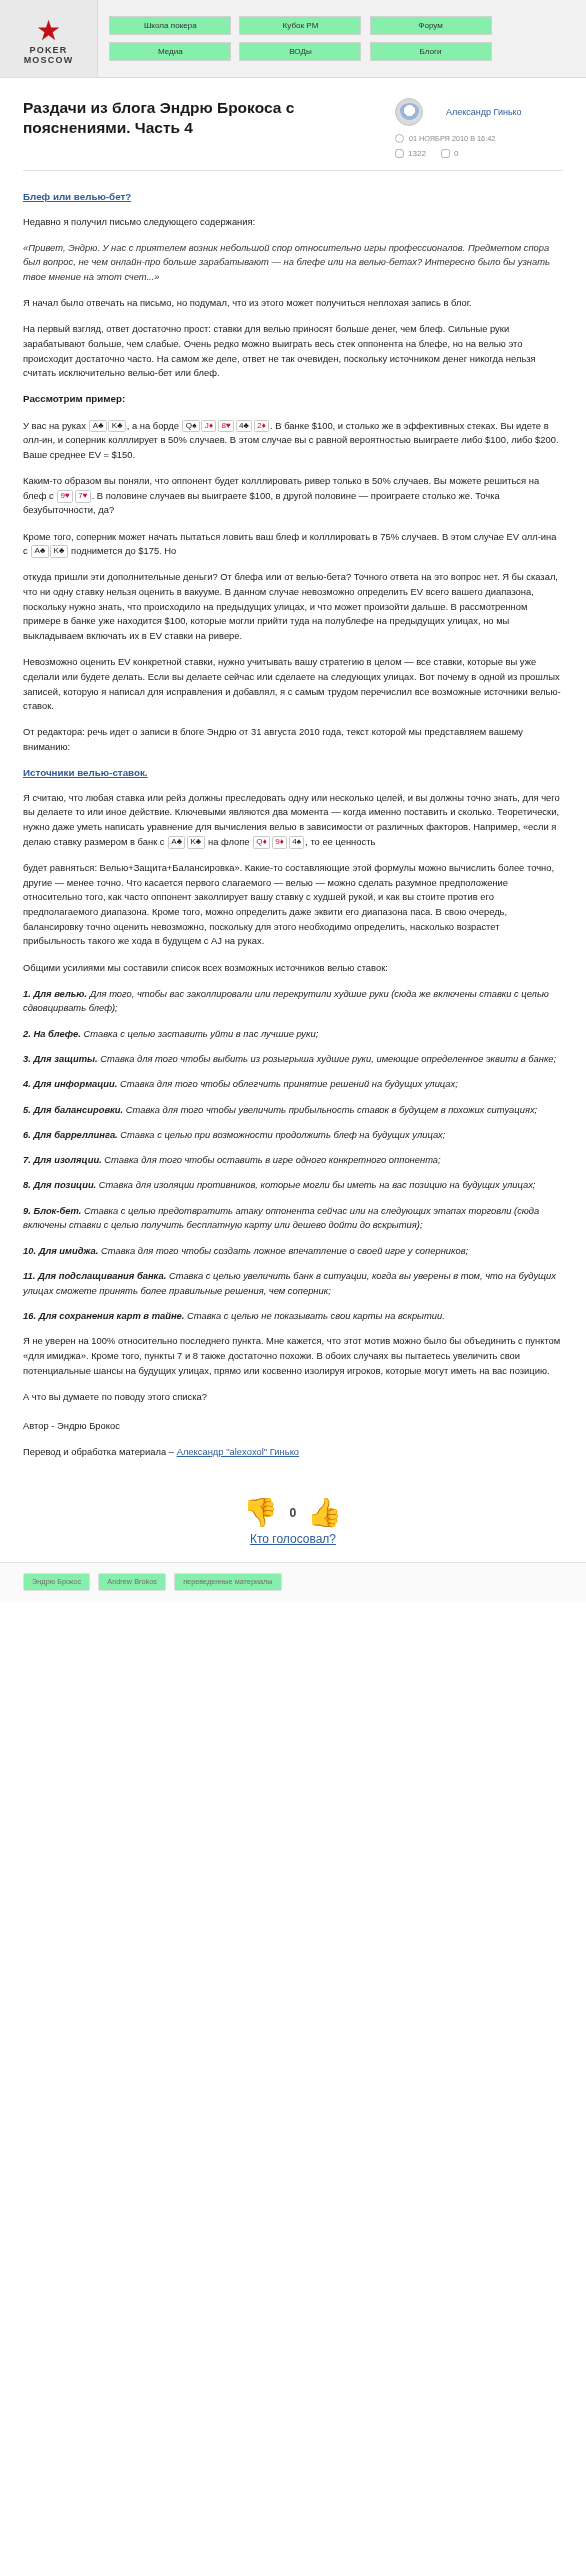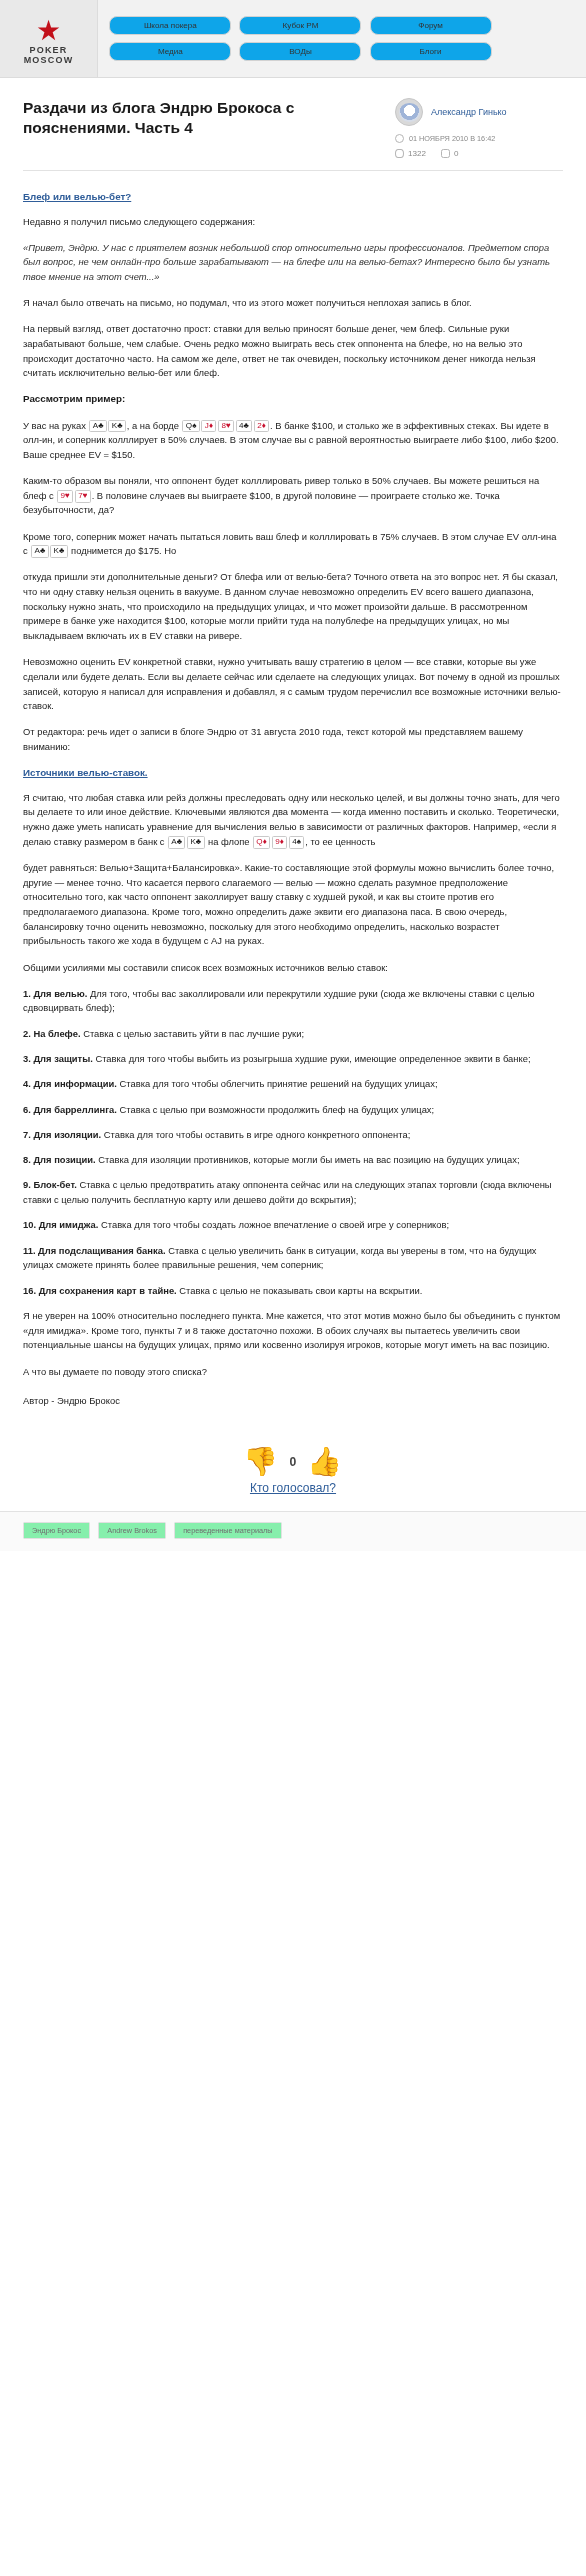"Школа покера" .nav-btn { background: #0ea5e9 -> #86efac; border-radius: 8px -> 0 }
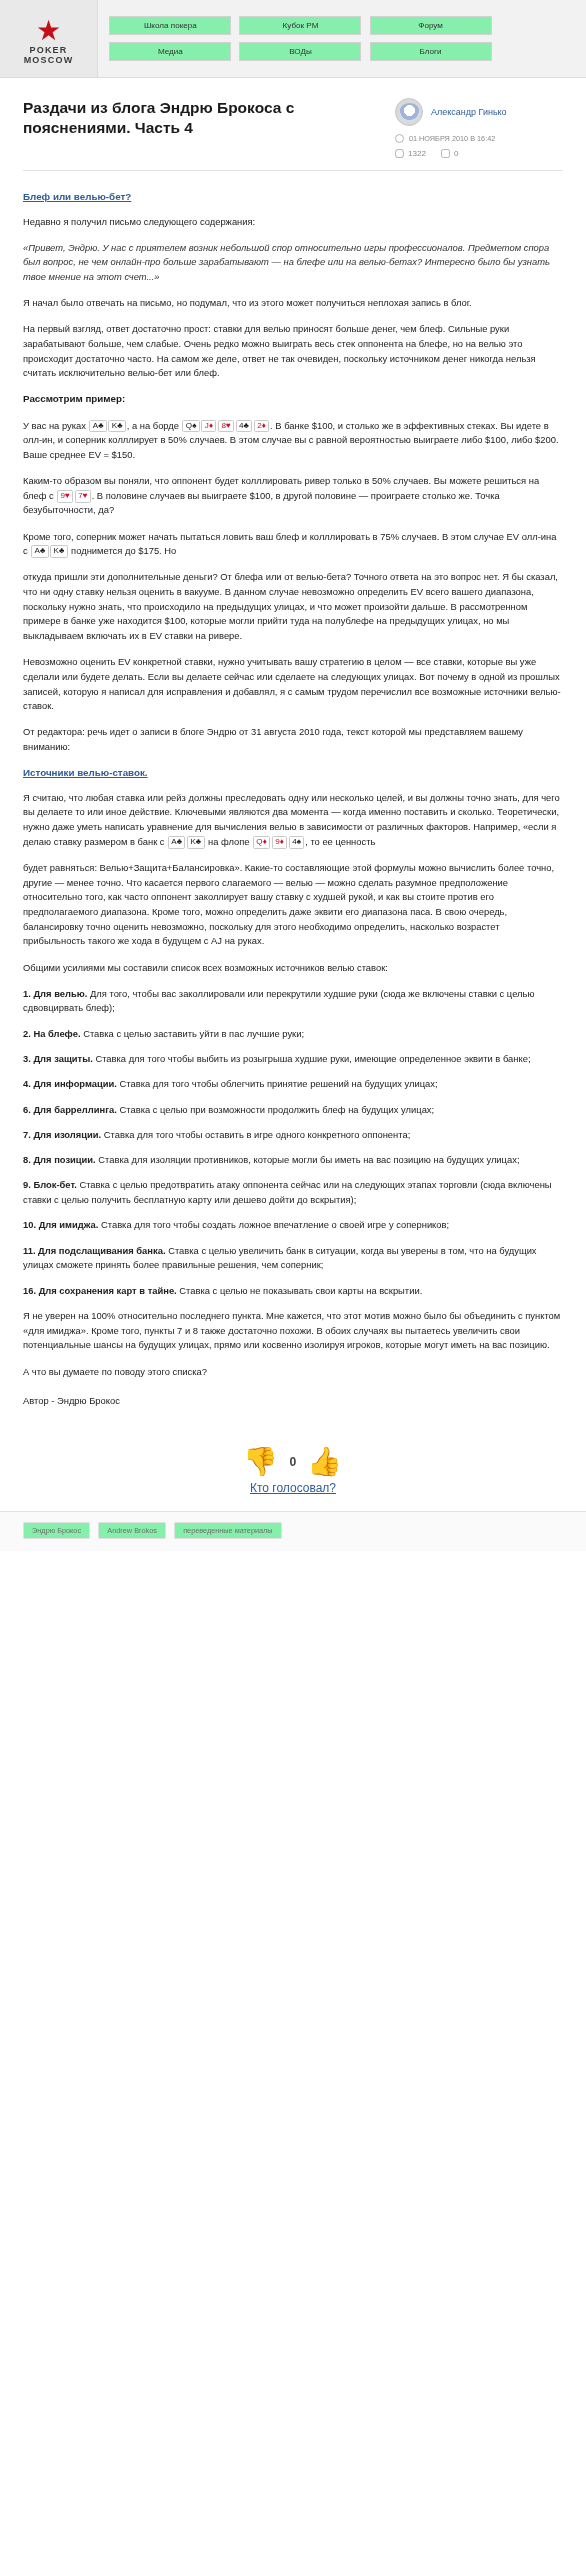"Александр Гинько" .author-row { gap: 8px -> 23px }
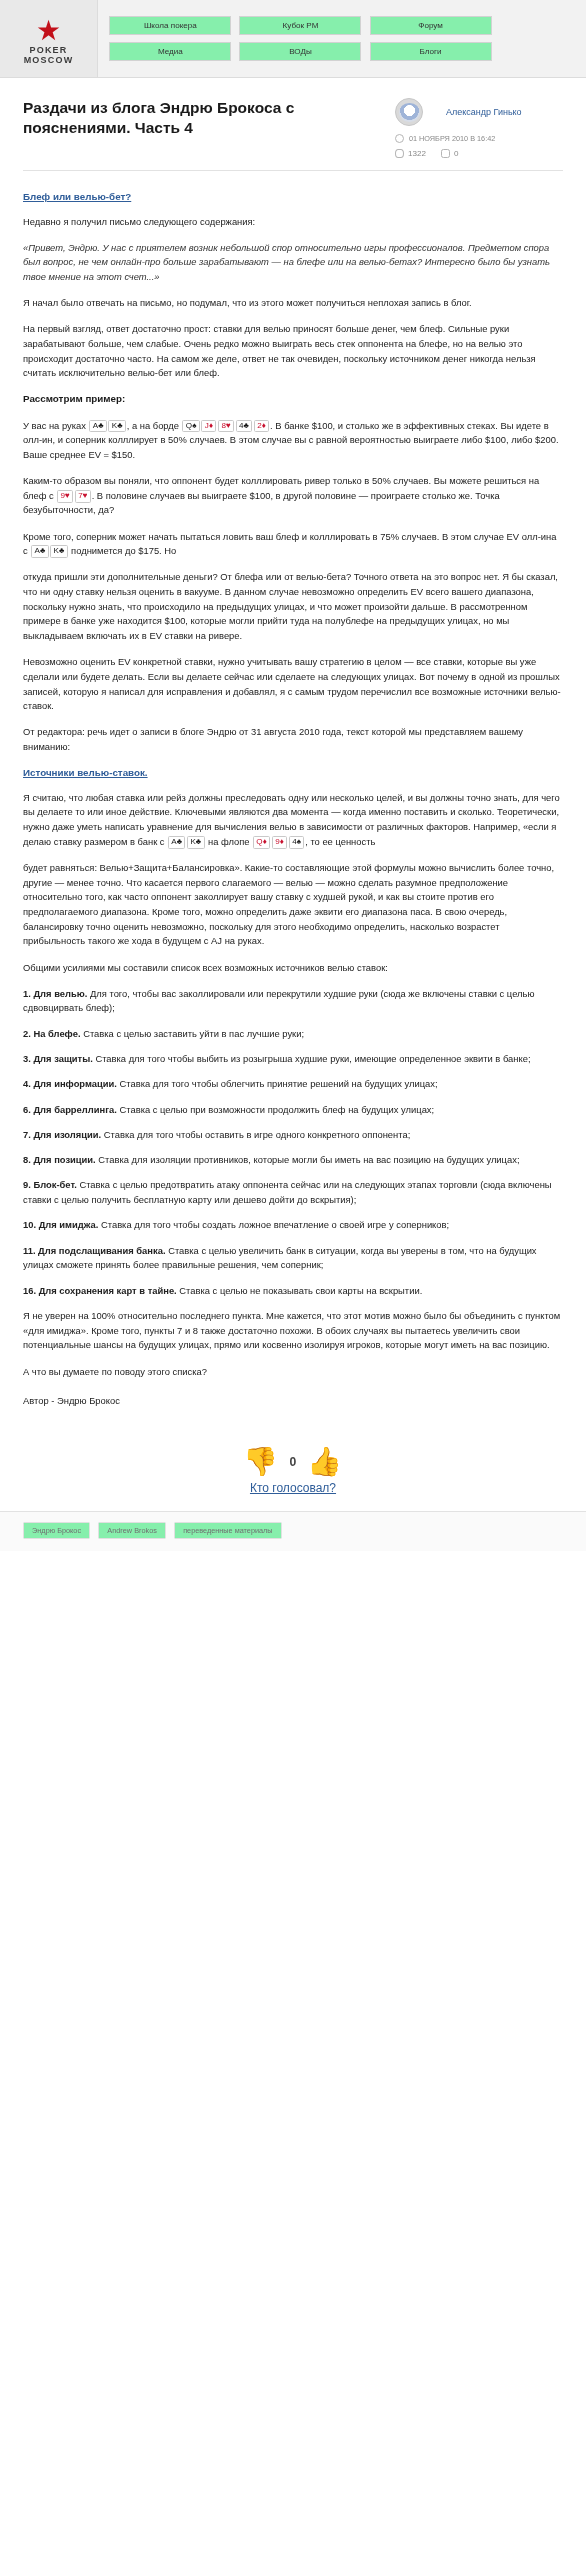"1. Для велью. Для того," ol.list { font-style: none -> italic }
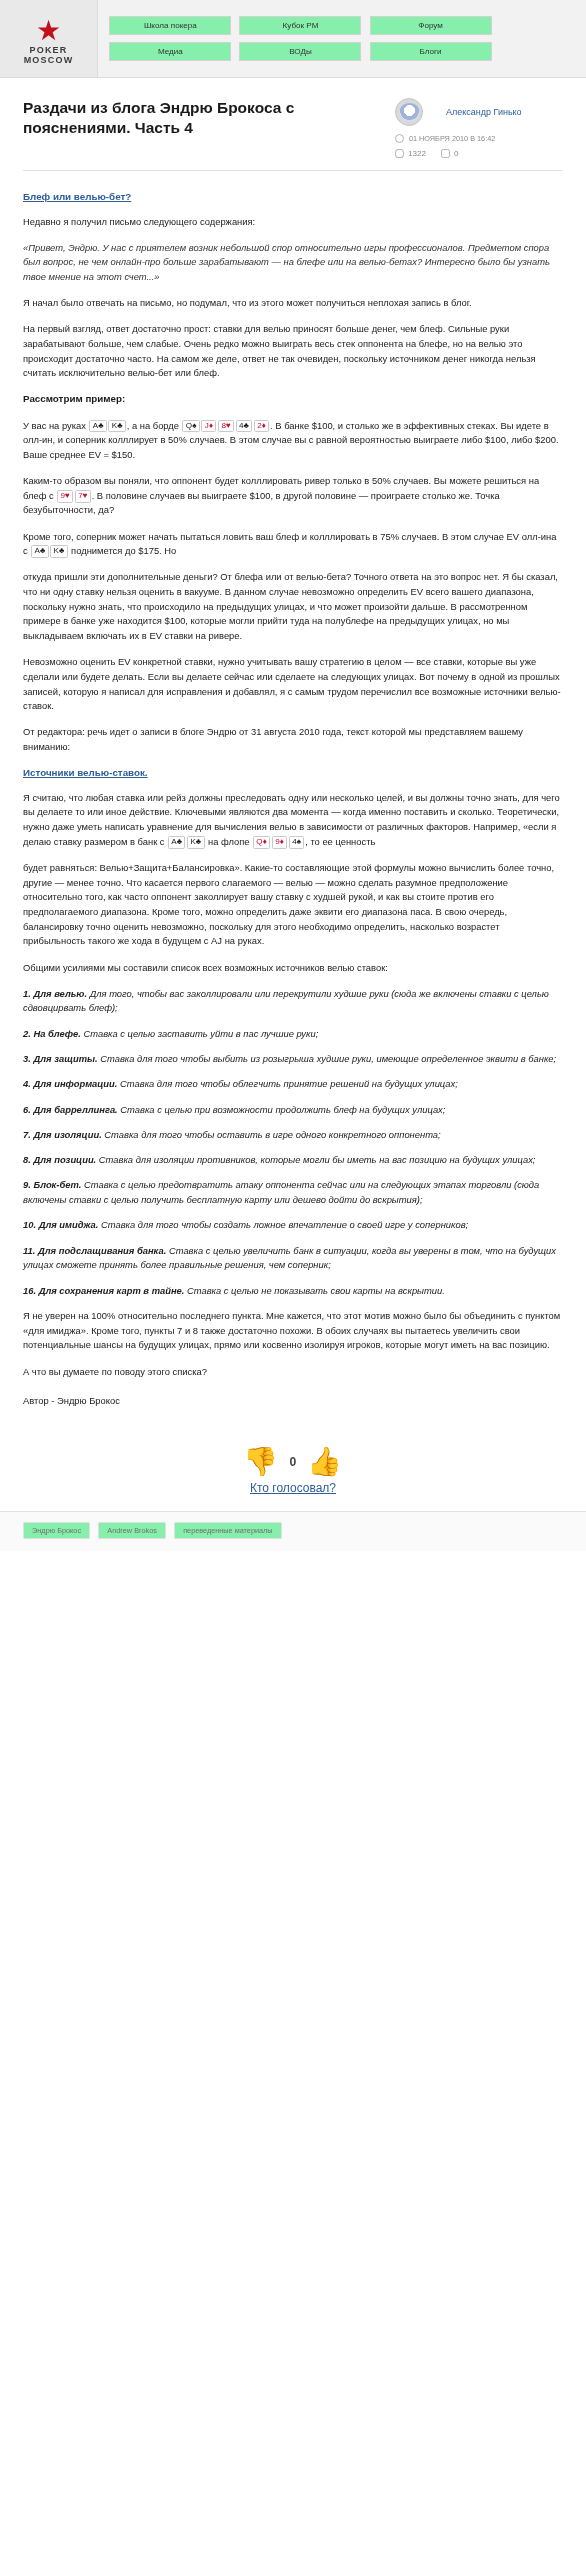"5. Для балансировки. Ставка для" li { html: none -> <li><span>5. Для балансировки.</span> <span>Ставка для того чтобы увеличить прибыльность ставок в будущем в похожих ситуациях;</span></li> }
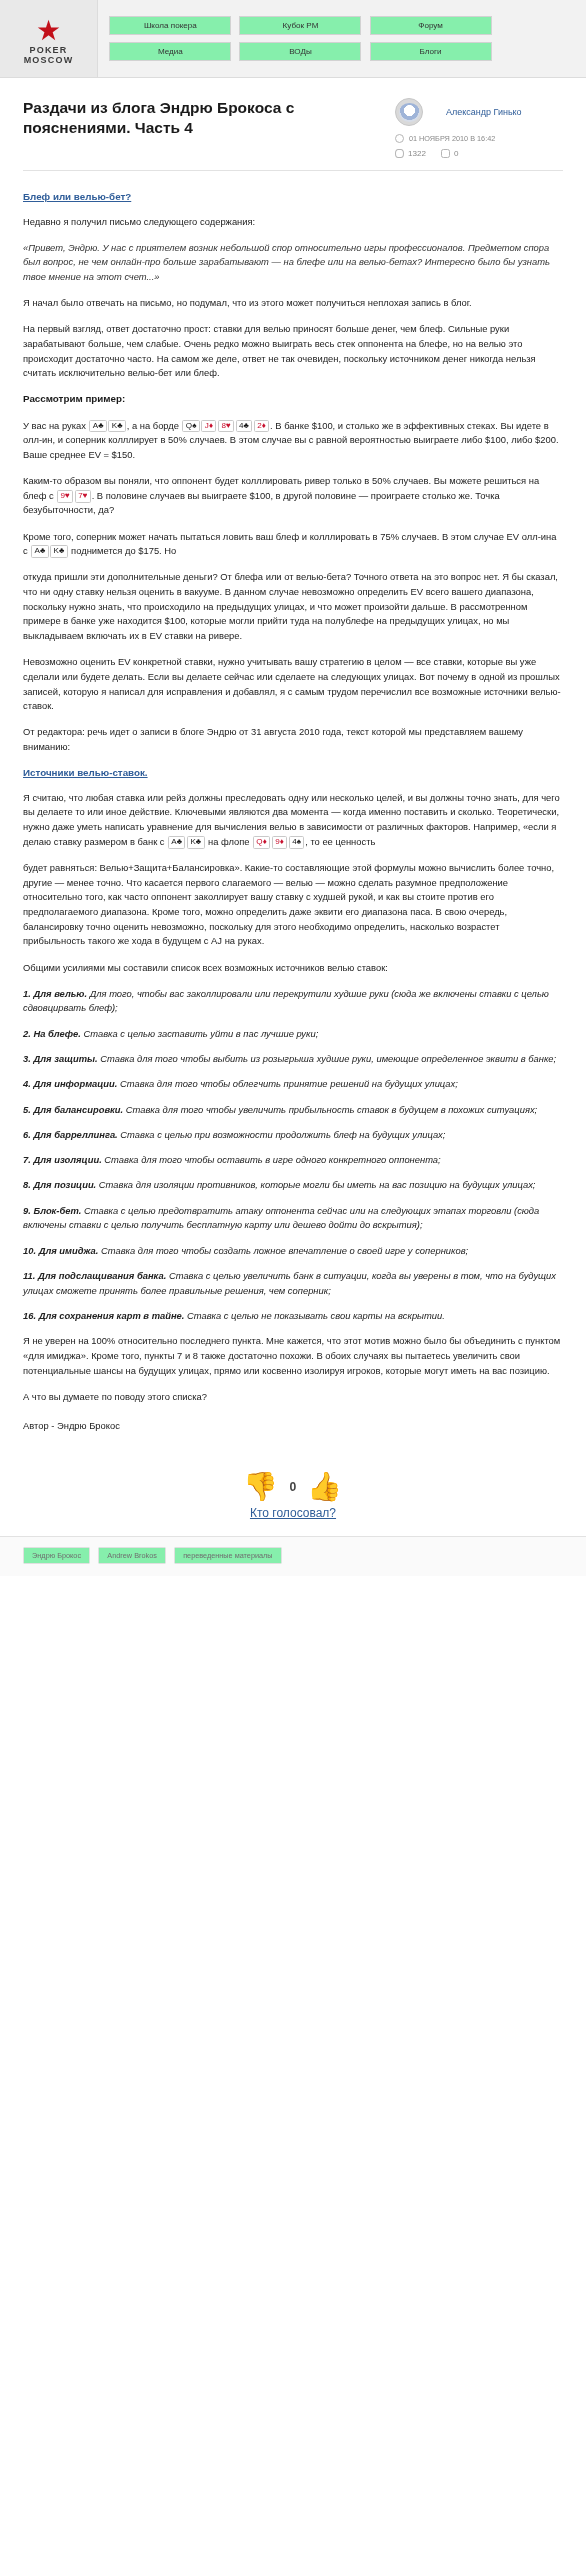"Перевод и обработка материала –" p { html: none -> <p> <span>Перевод и обработка материала – </span><a>Александр "alexoxol" Гинько</a> </p> }
